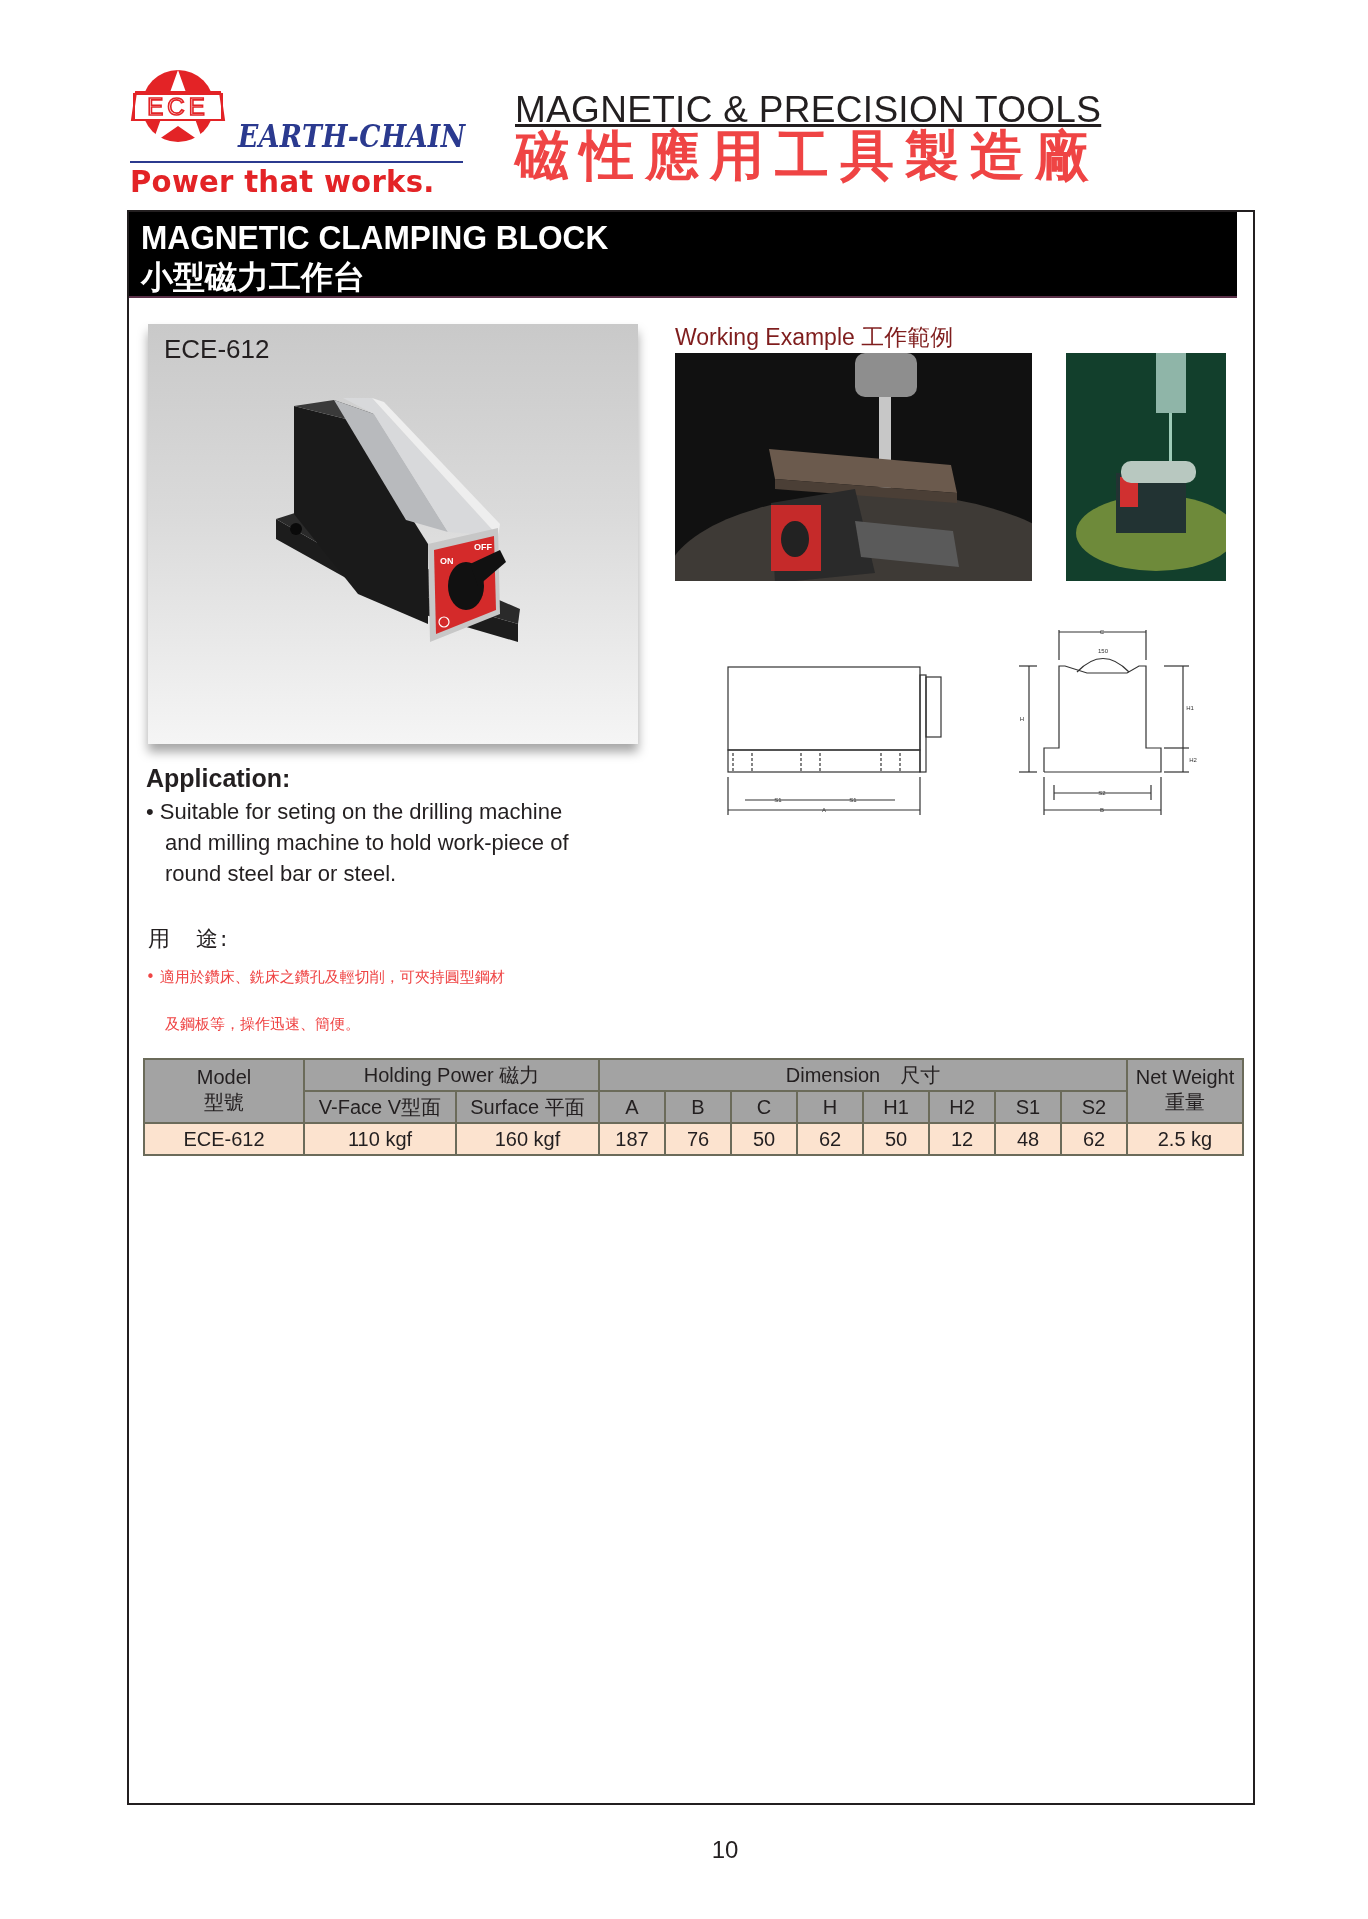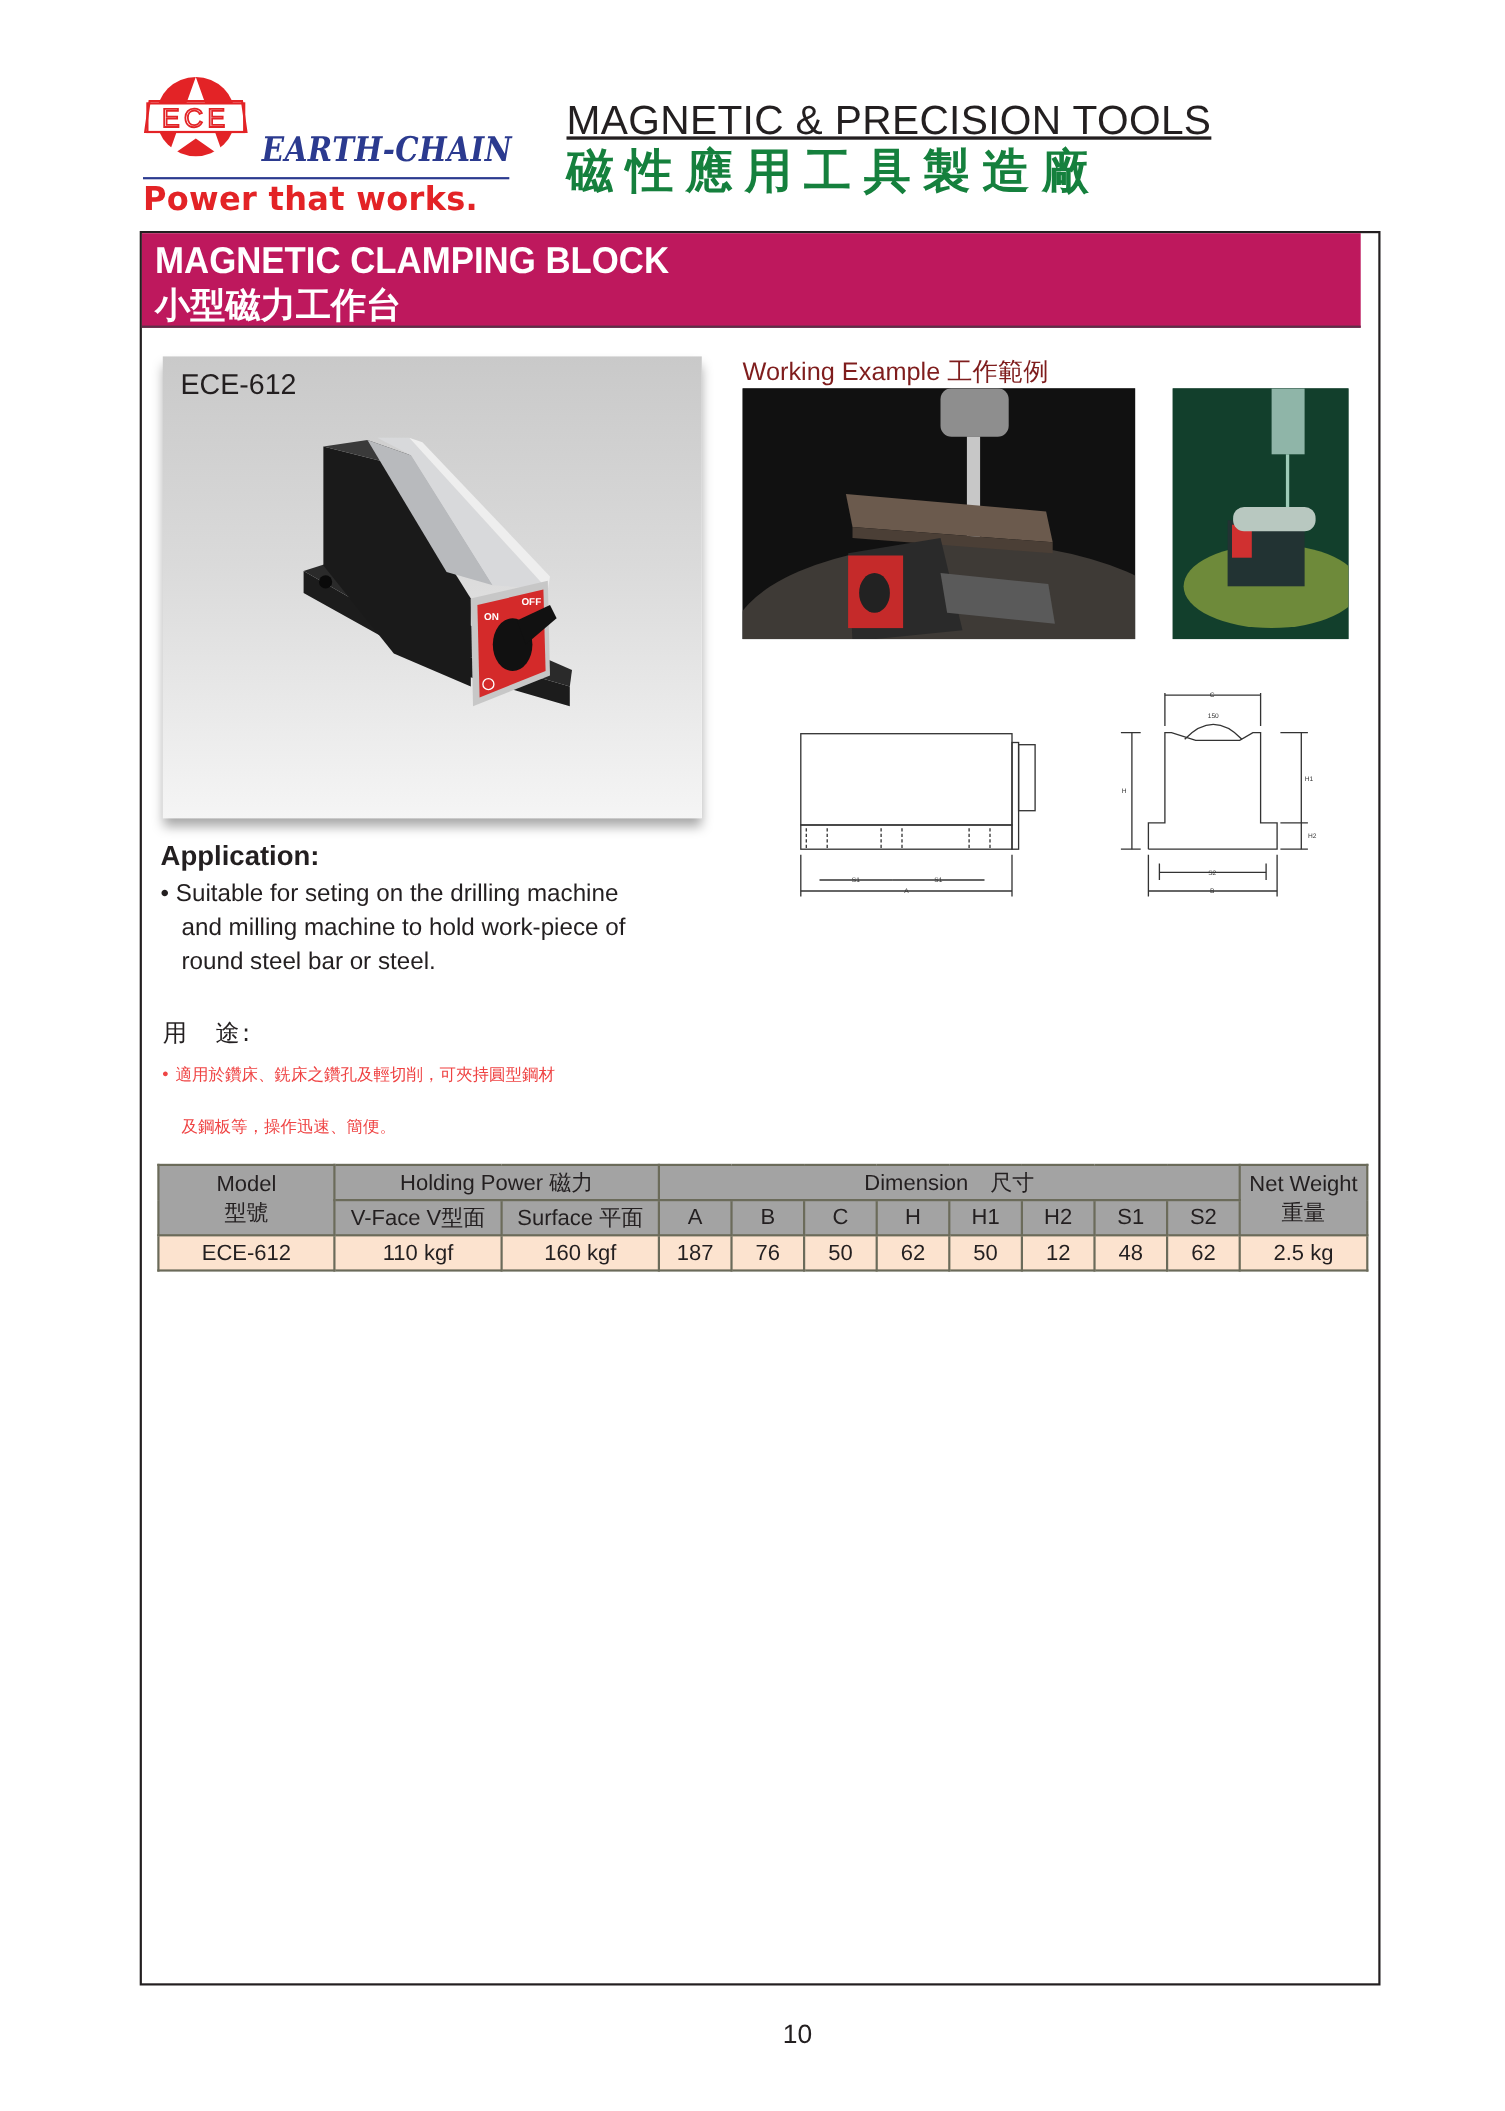"磁性應用工具製造廠" .hdr-zh { color: #15803d -> #ef4444; font-size: 43px -> 54px }
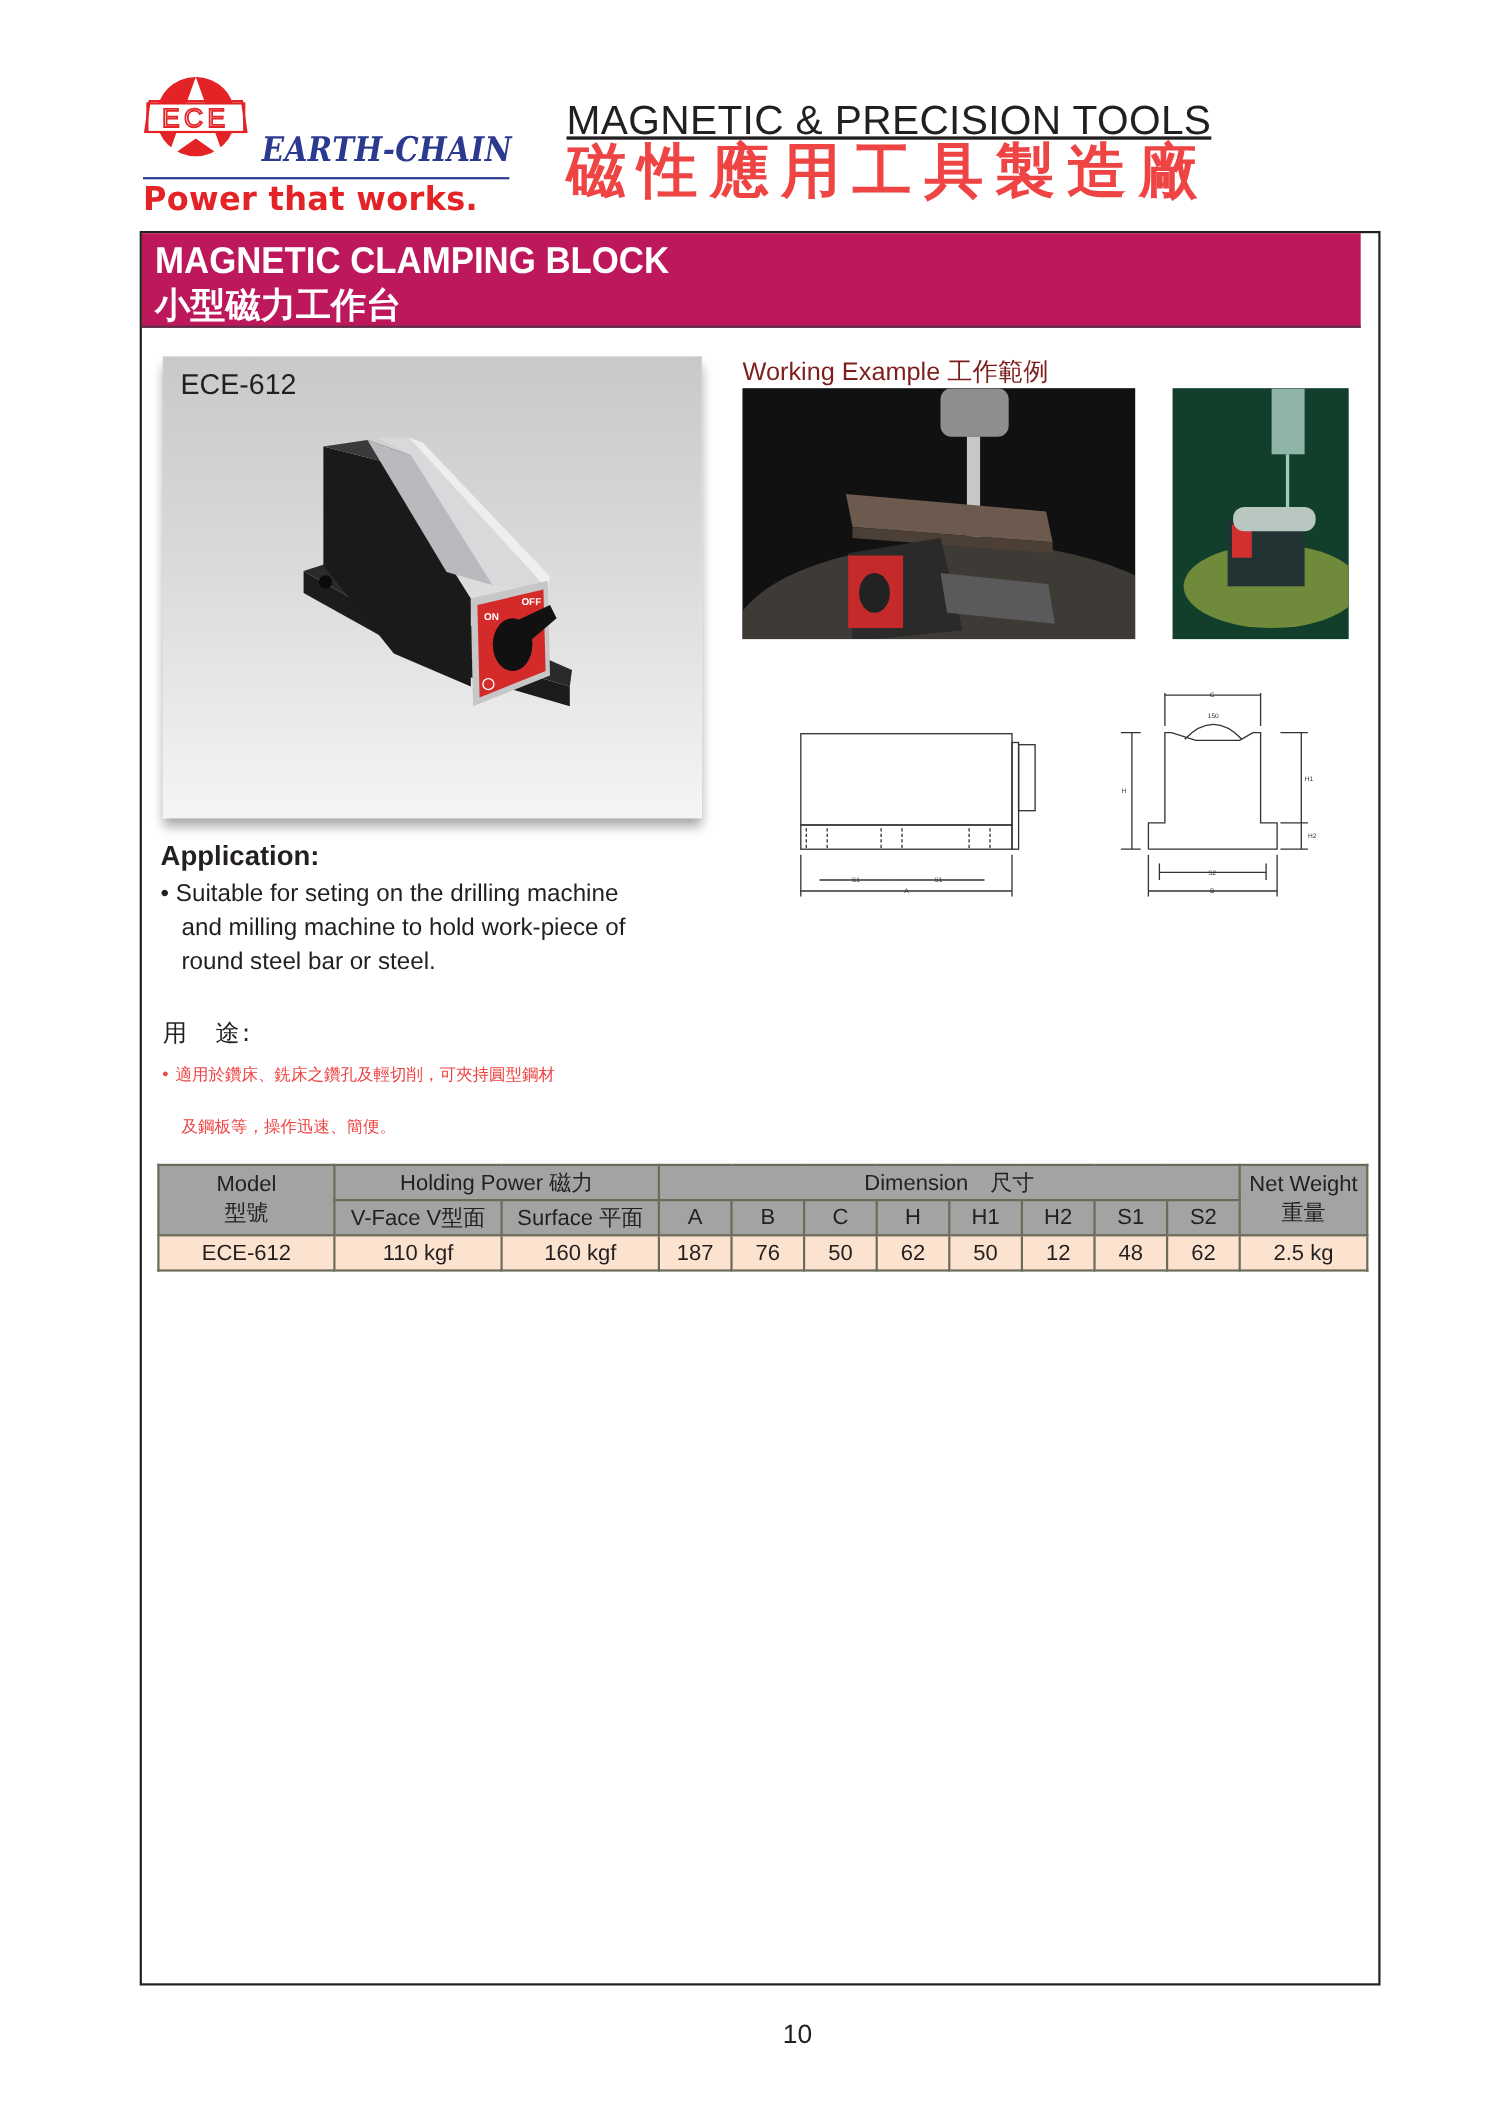"MAGNETIC CLAMPING BLOCK" .band { background: #be185d -> #000000 }
